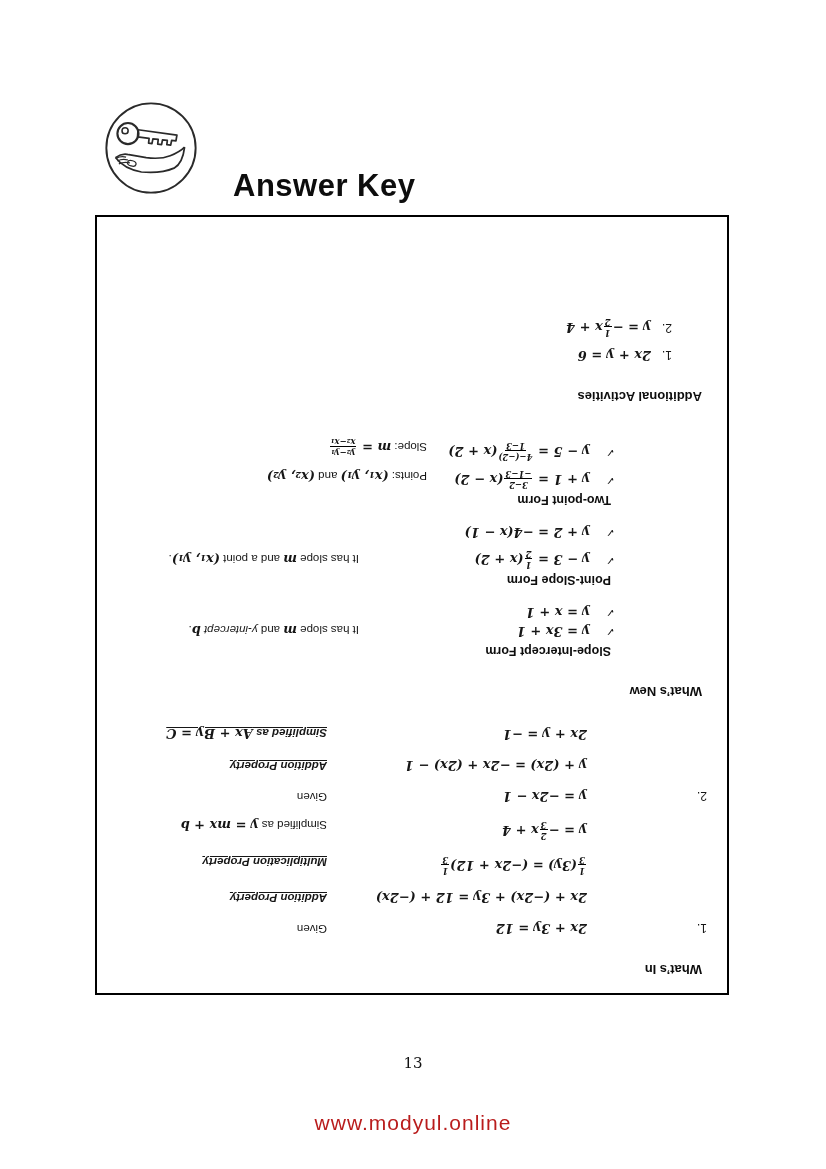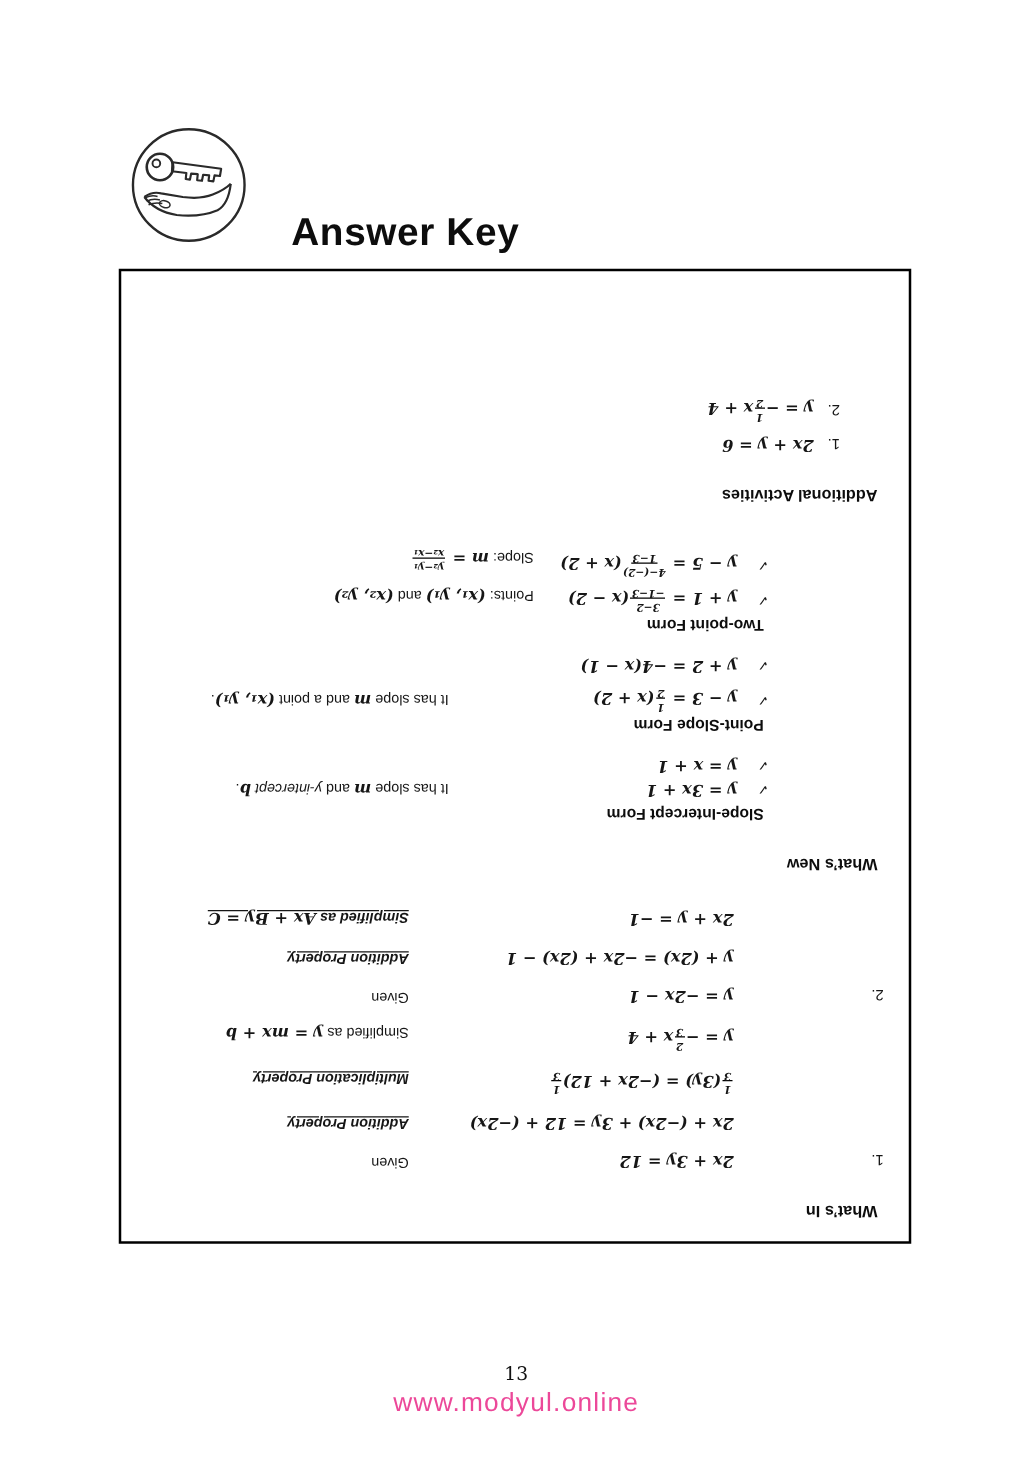"13" .page-number { top: 1090px -> 1054px }
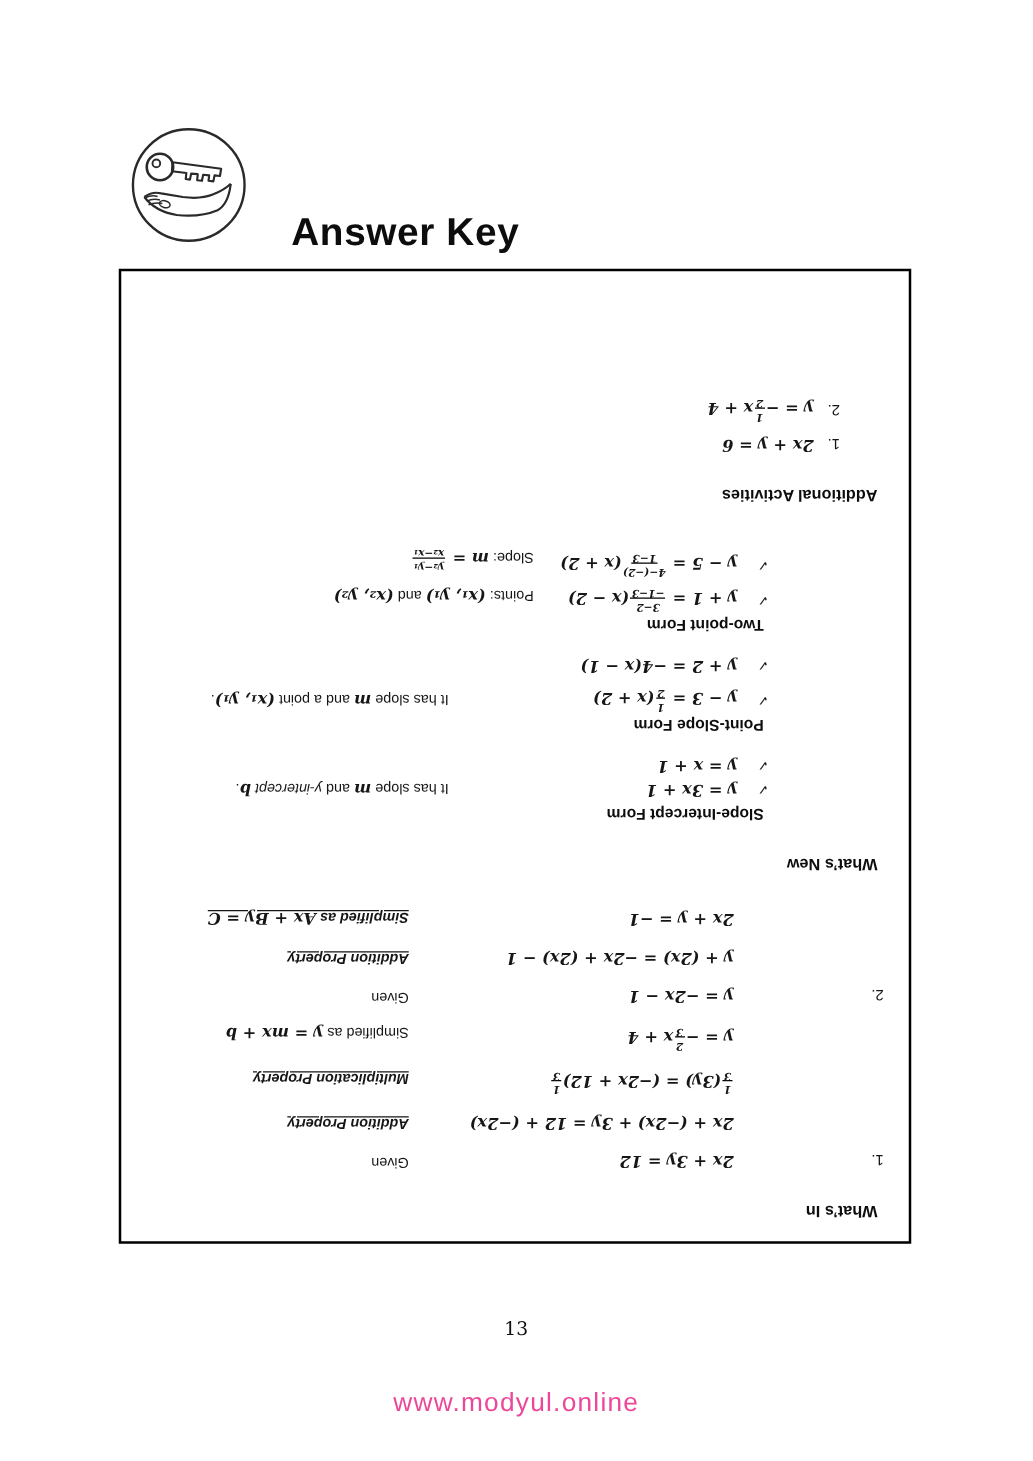"www.modyul.online" .watermark { color: #ec4899 -> #b91c1c }
